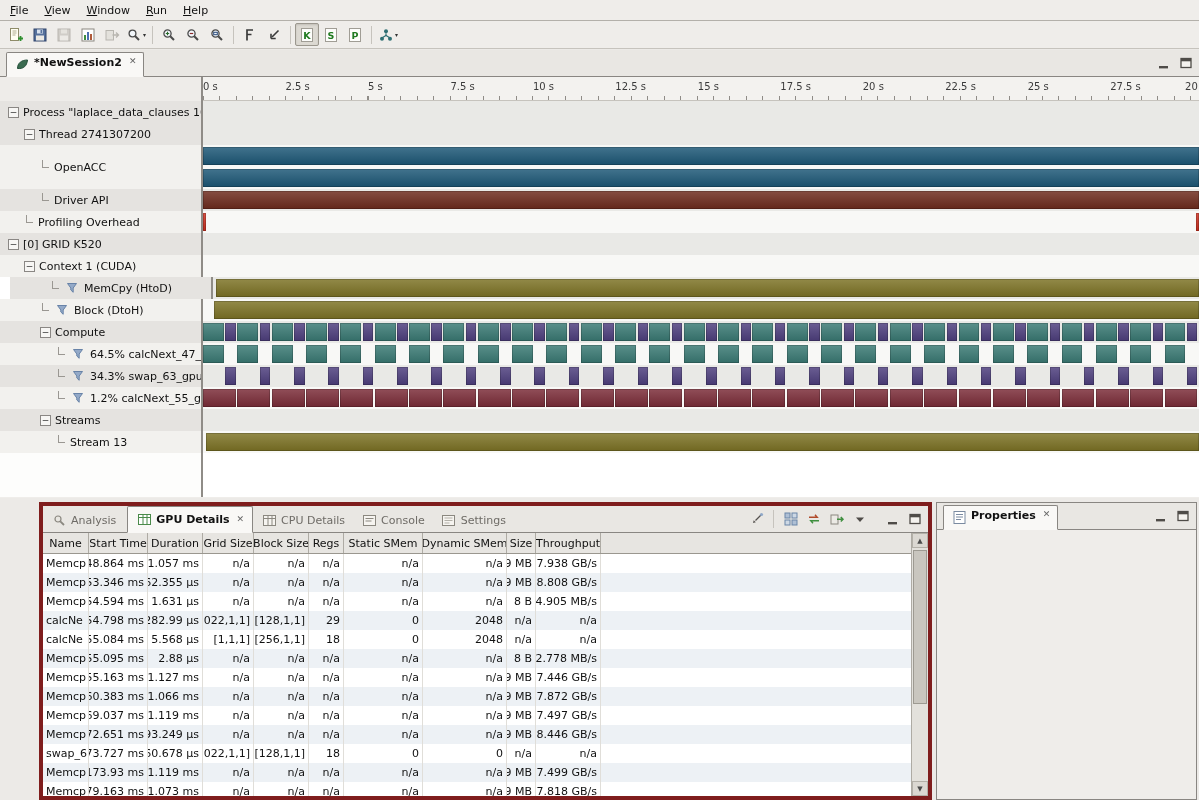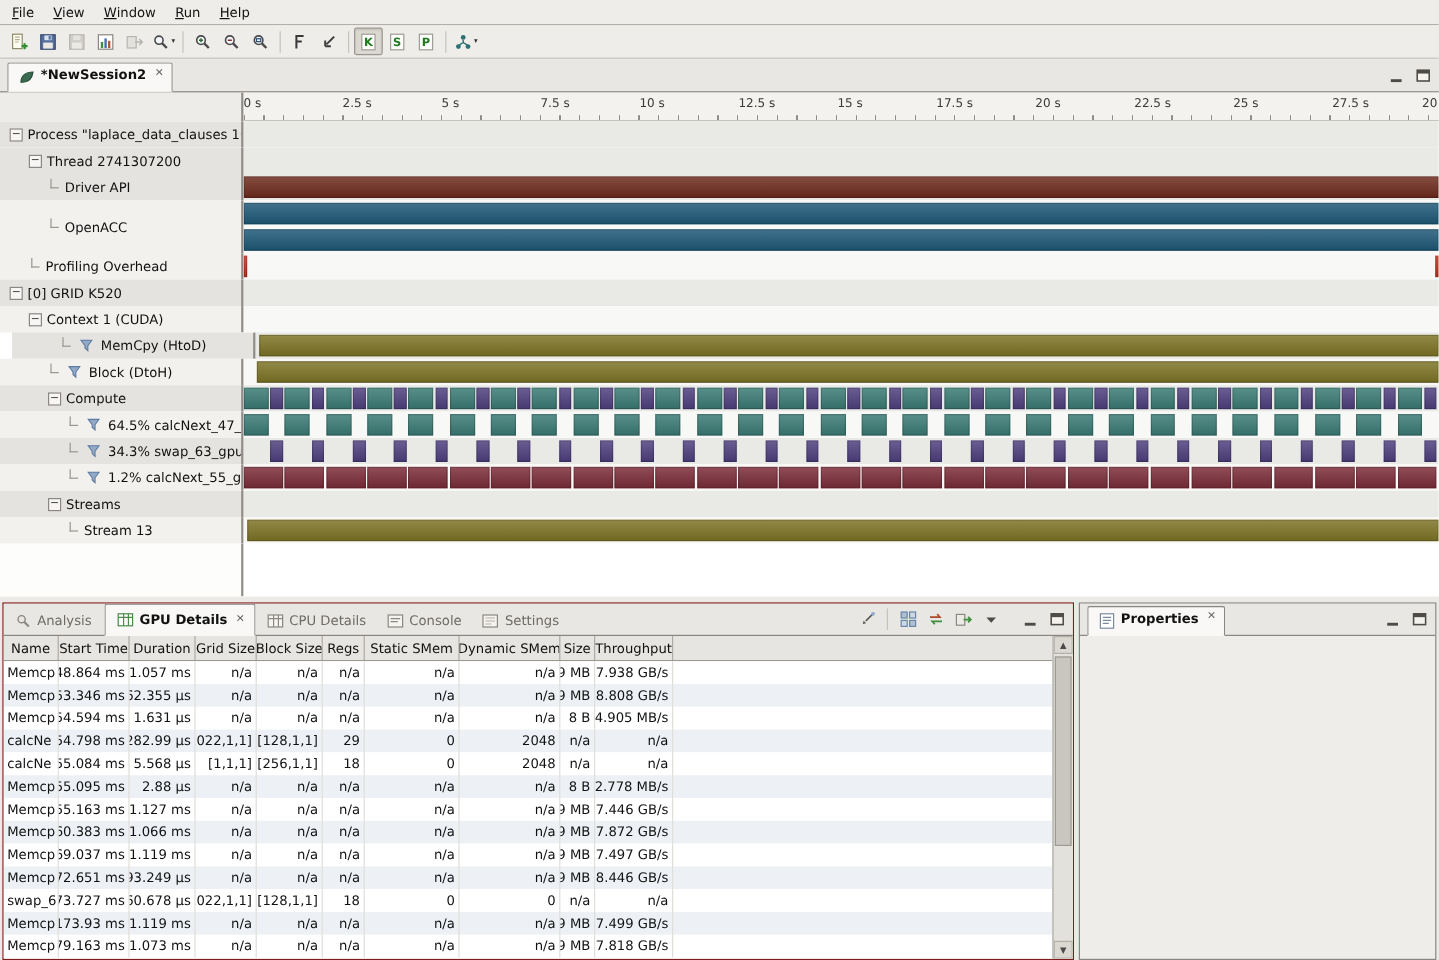"Driver API" div.t-row { order: before "OpenACC" -> after "OpenACC" }
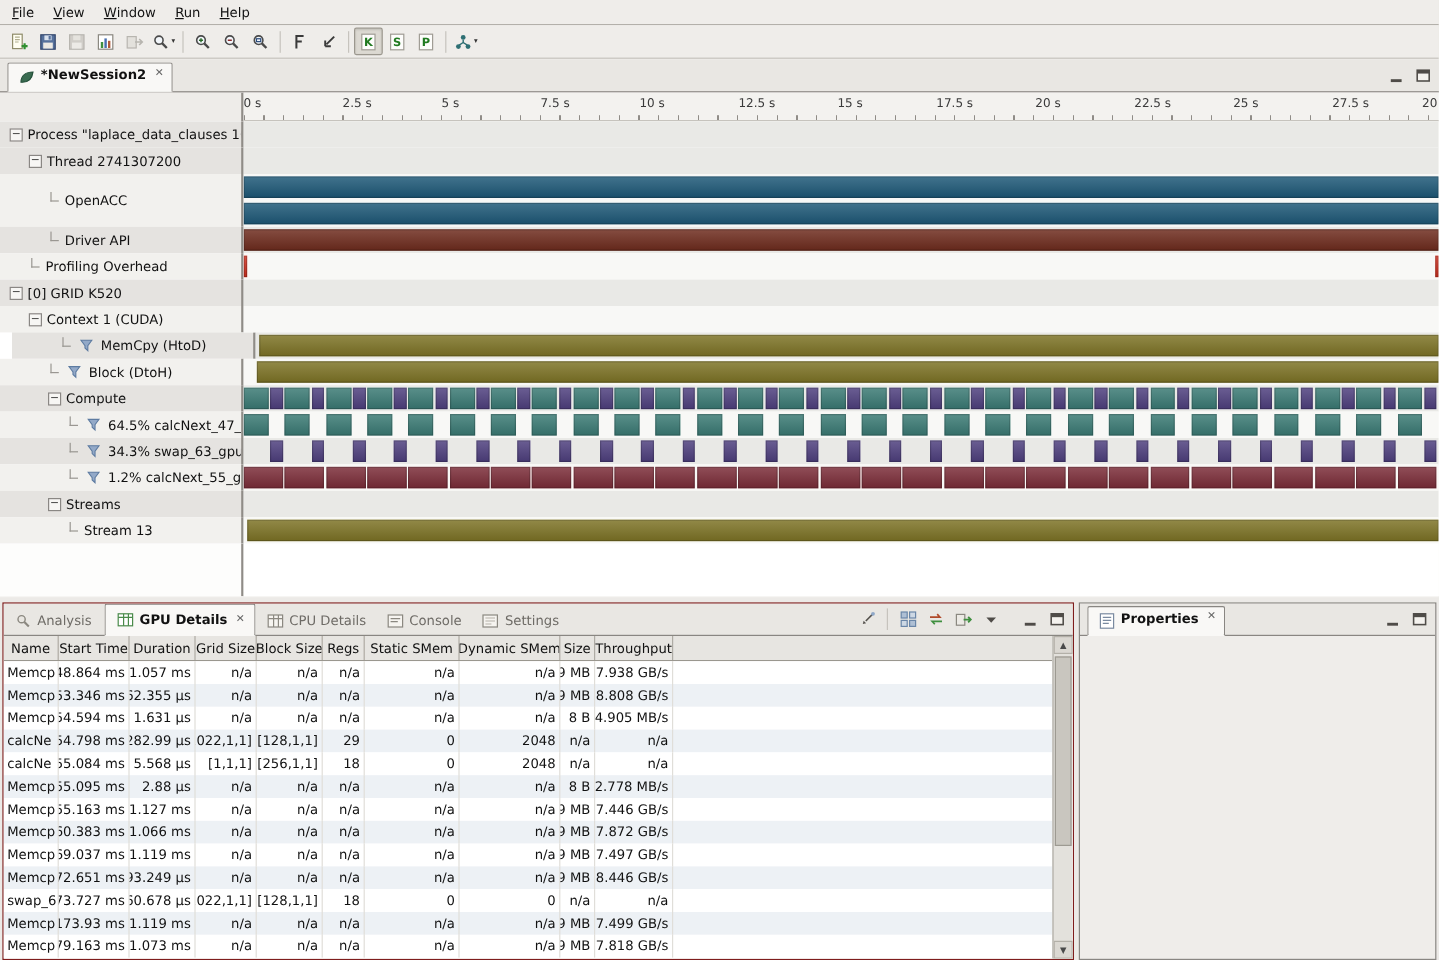"Analysis" .details-panel { border: 1px solid #7f1d1d -> 4px solid #7f1d1d; margin-left: none -> 37px }
